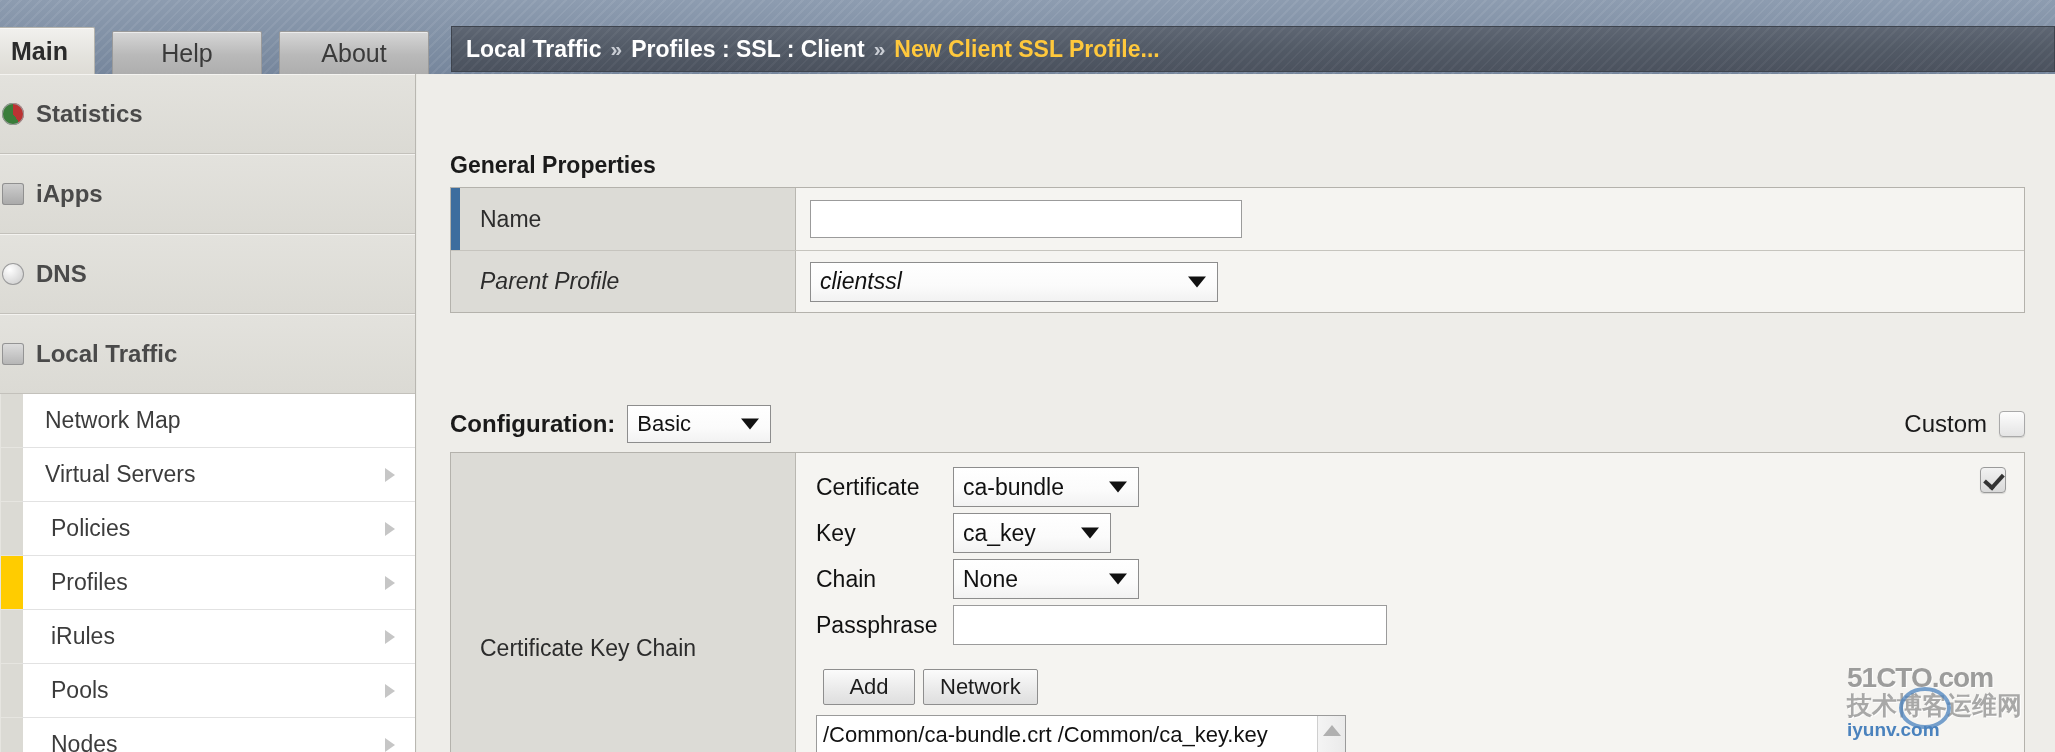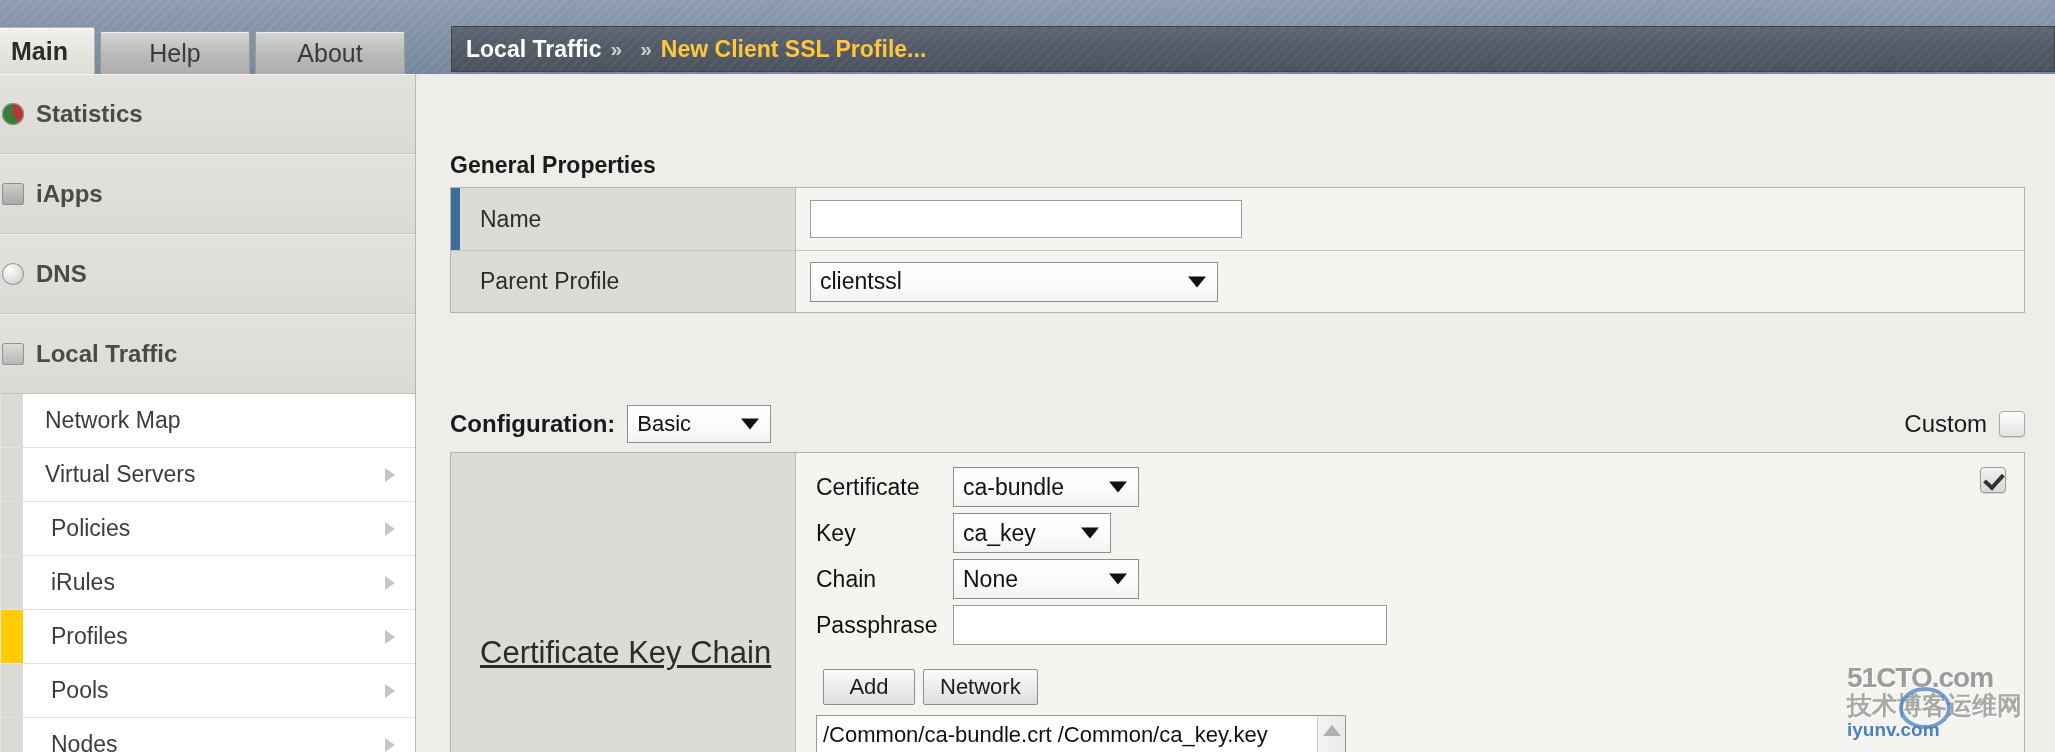"Main" .tabs { gap: 5px -> 17px }
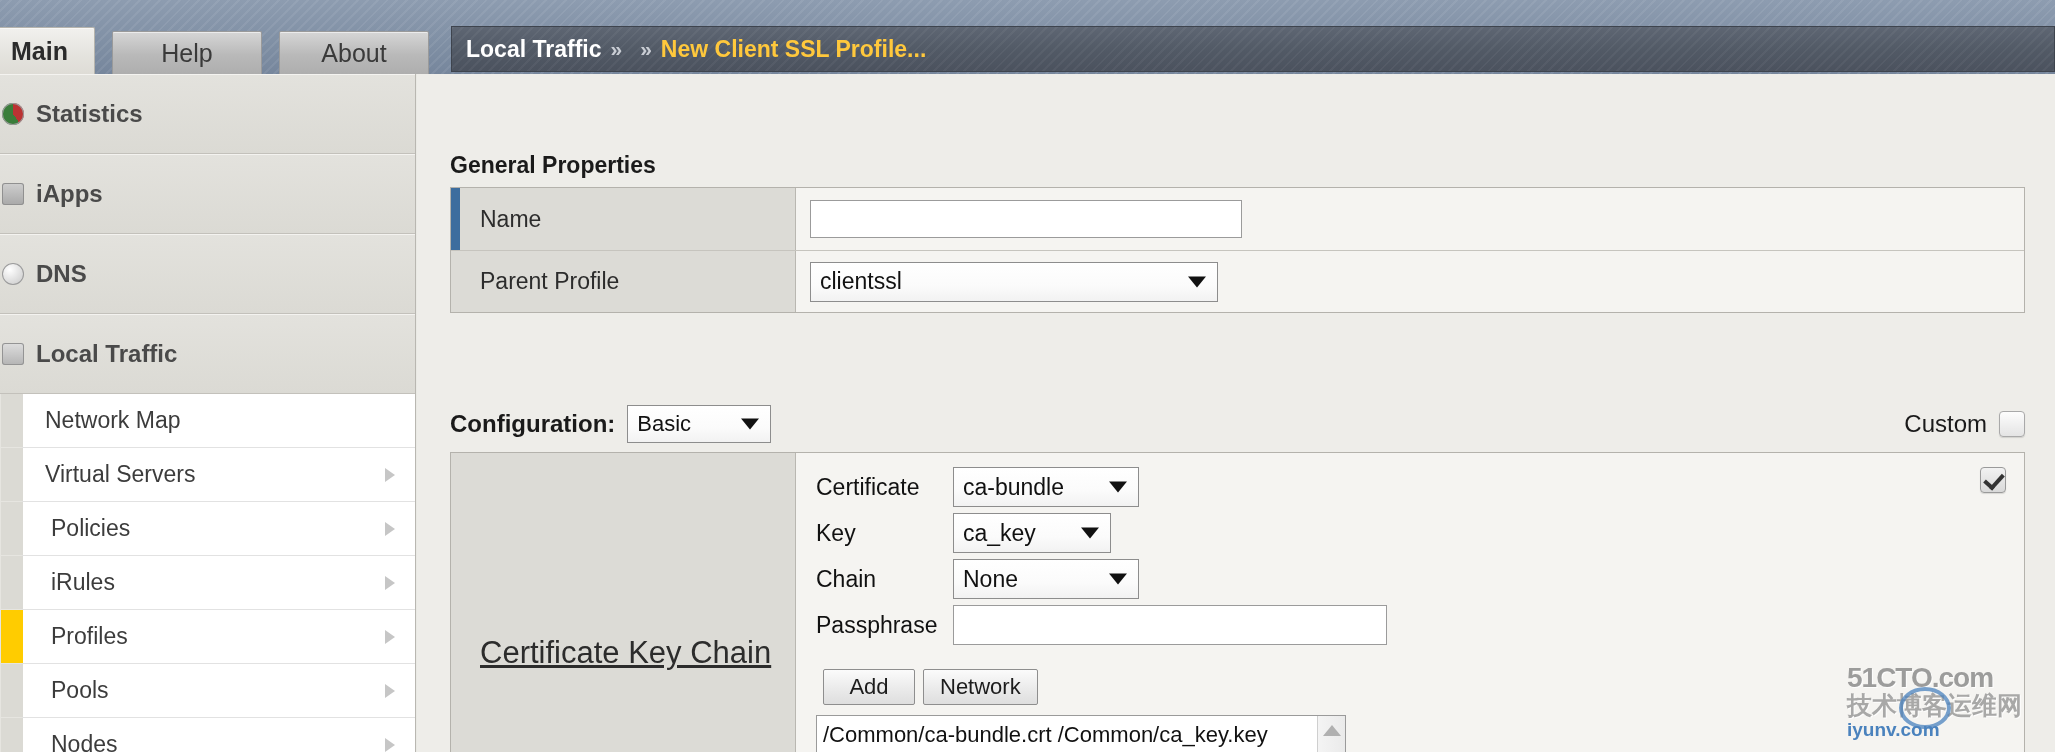"Profiles : SSL : Client" span.crumb-item { html: none -> <span>Profiles : SSL : Client</span> }
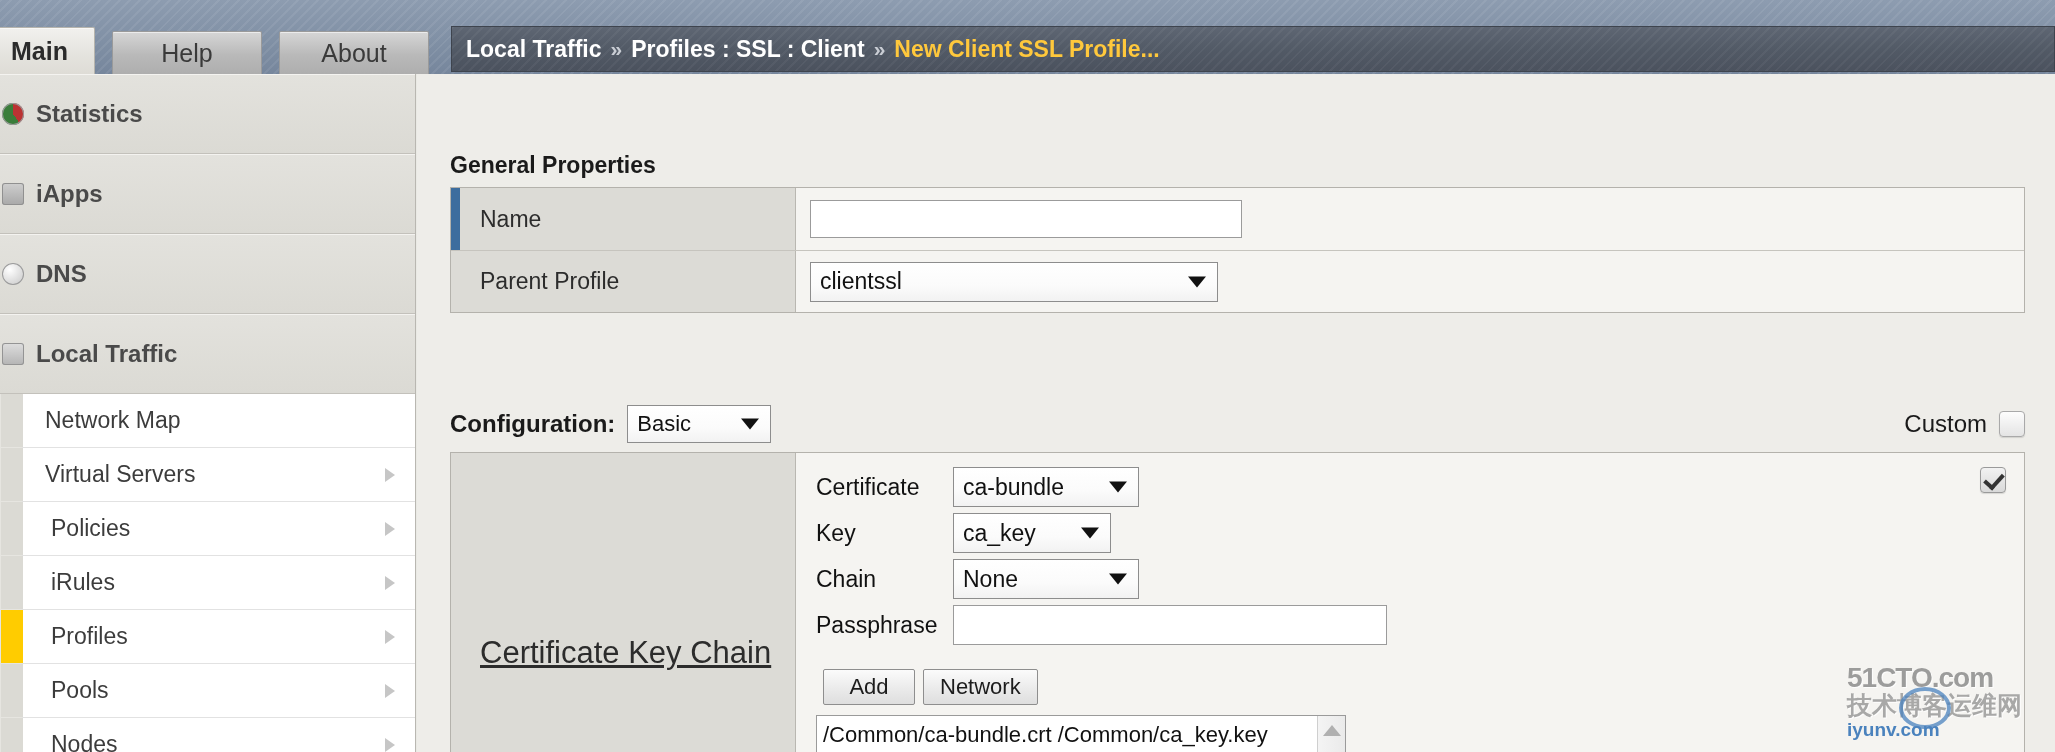"Parent Profile" .gp-row + .gp-row { font-style: none -> italic }
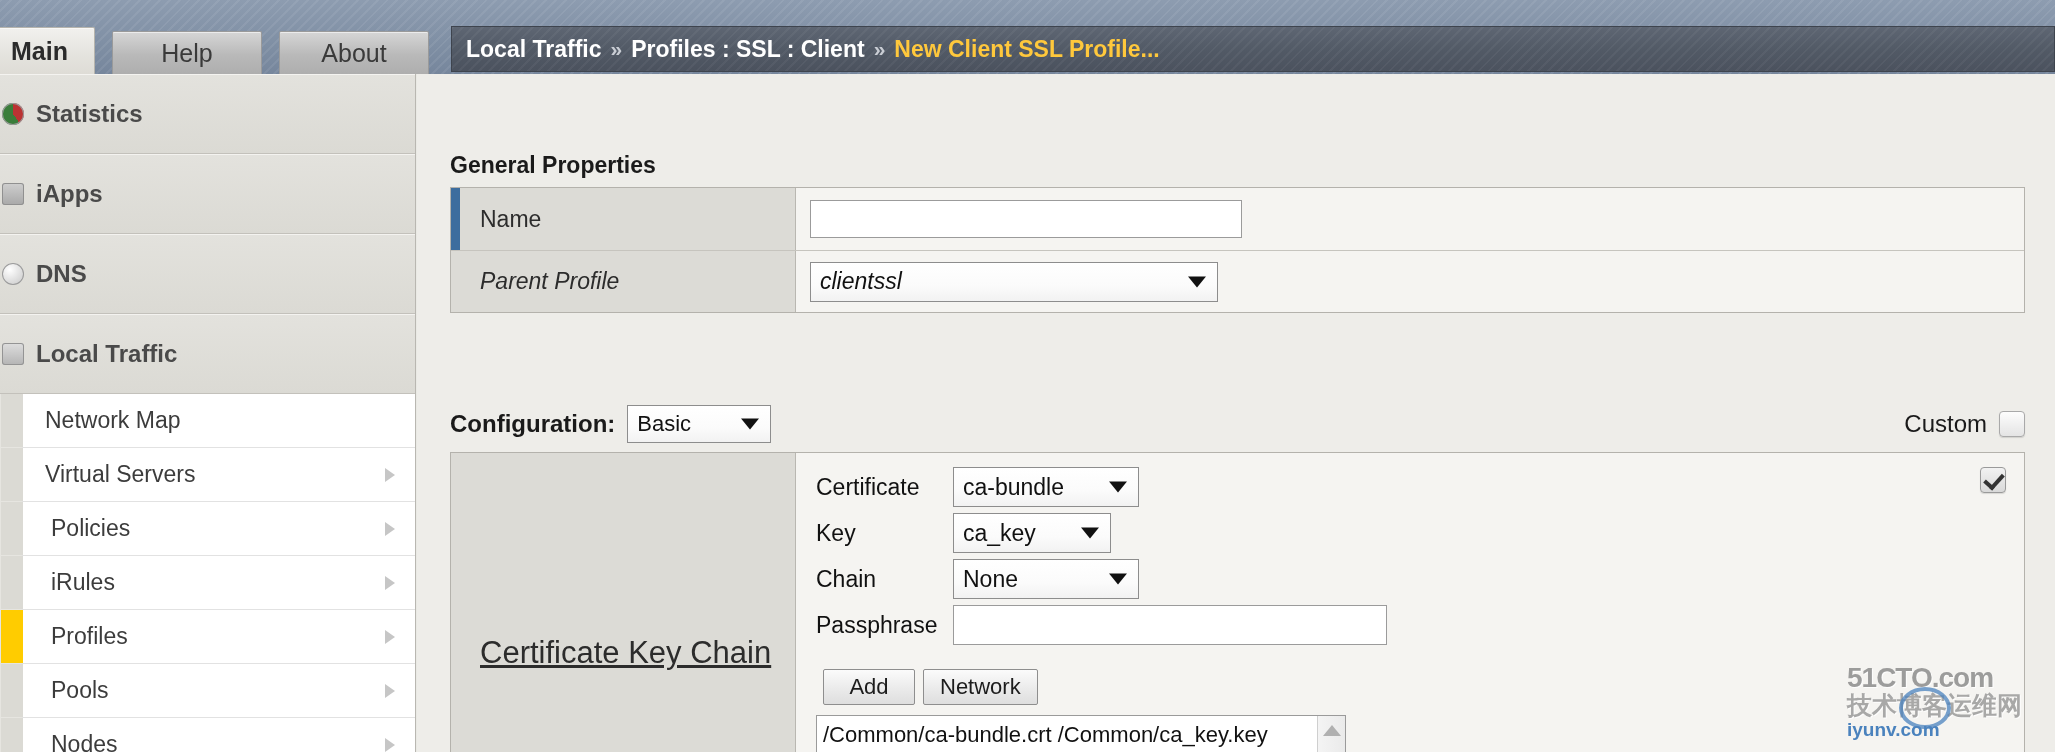"iRules" div.nav-sub { order: before "Profiles" -> after "Profiles" }
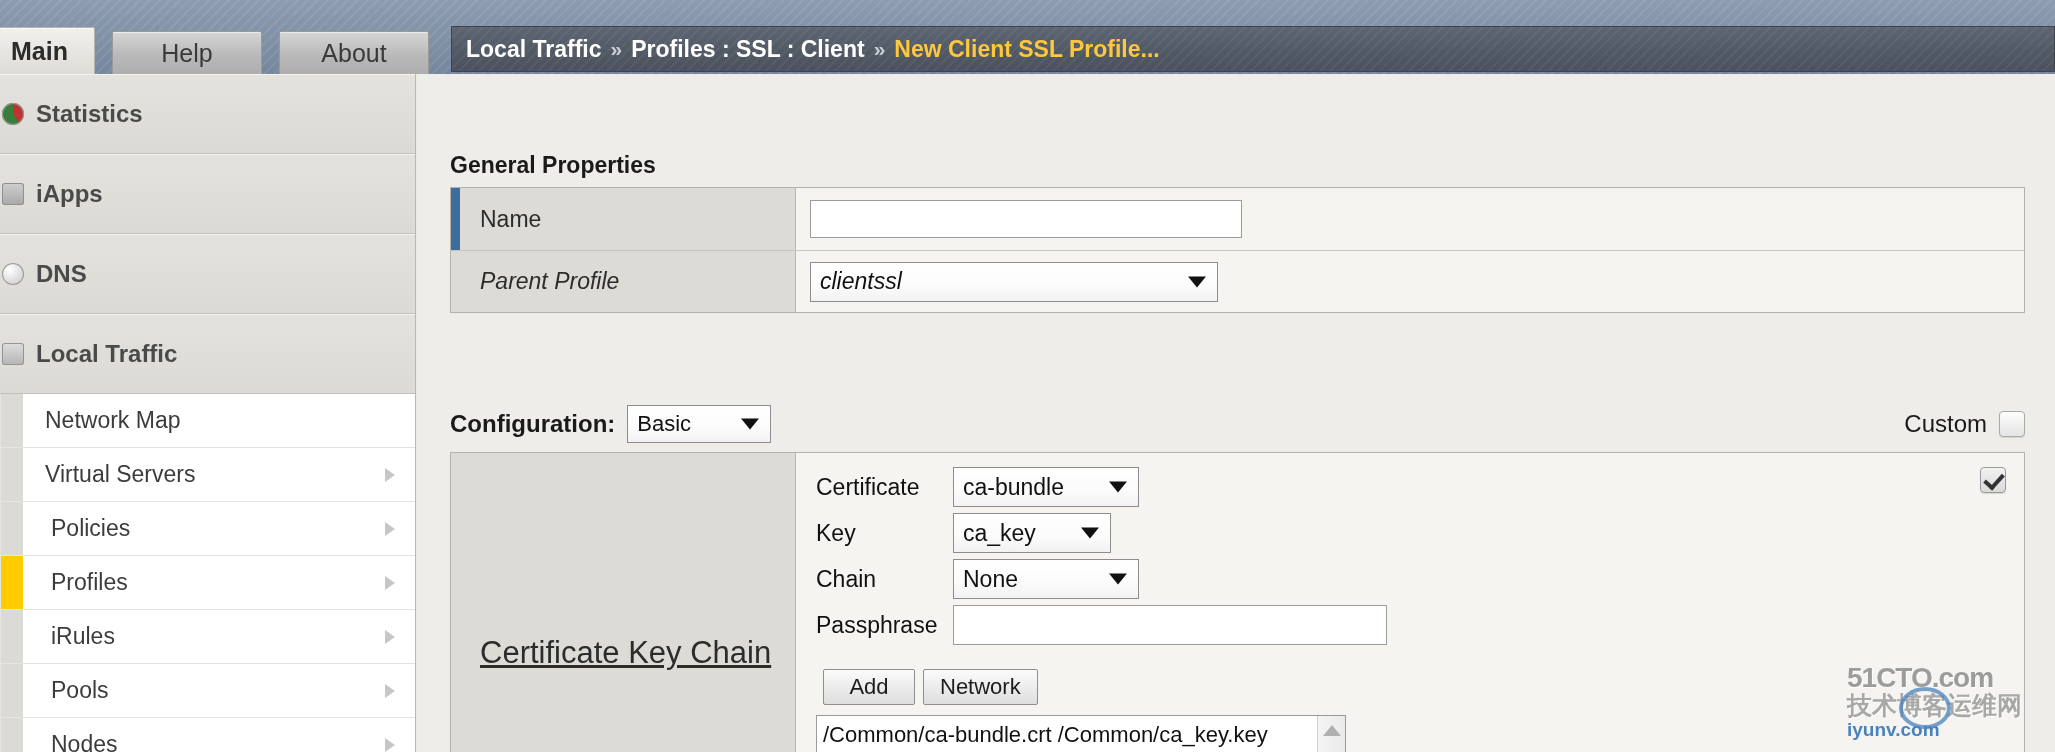"Certificate Key Chain" .cfg-left-label { font-size: 31px -> 23px; text-decoration: underline -> none }
